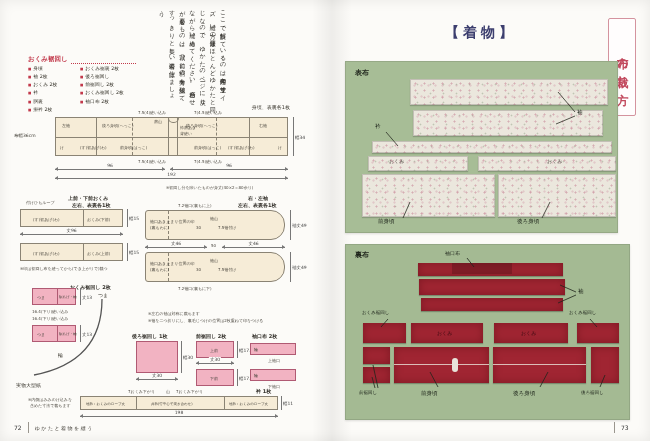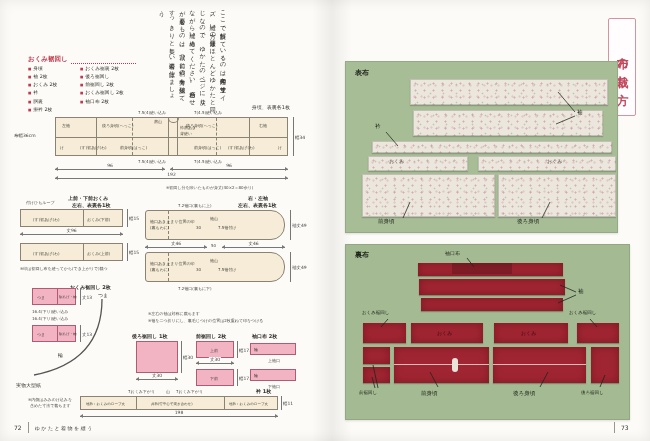"【着物】" div.ptitle { html: none -> <div>【着物】</div> }
